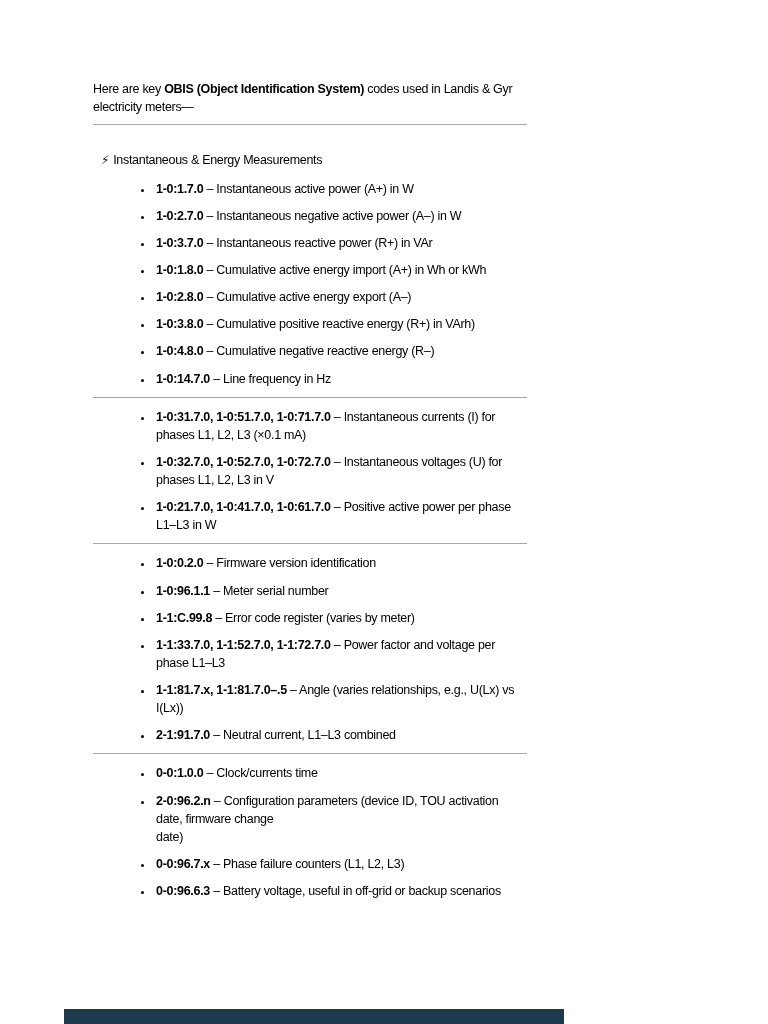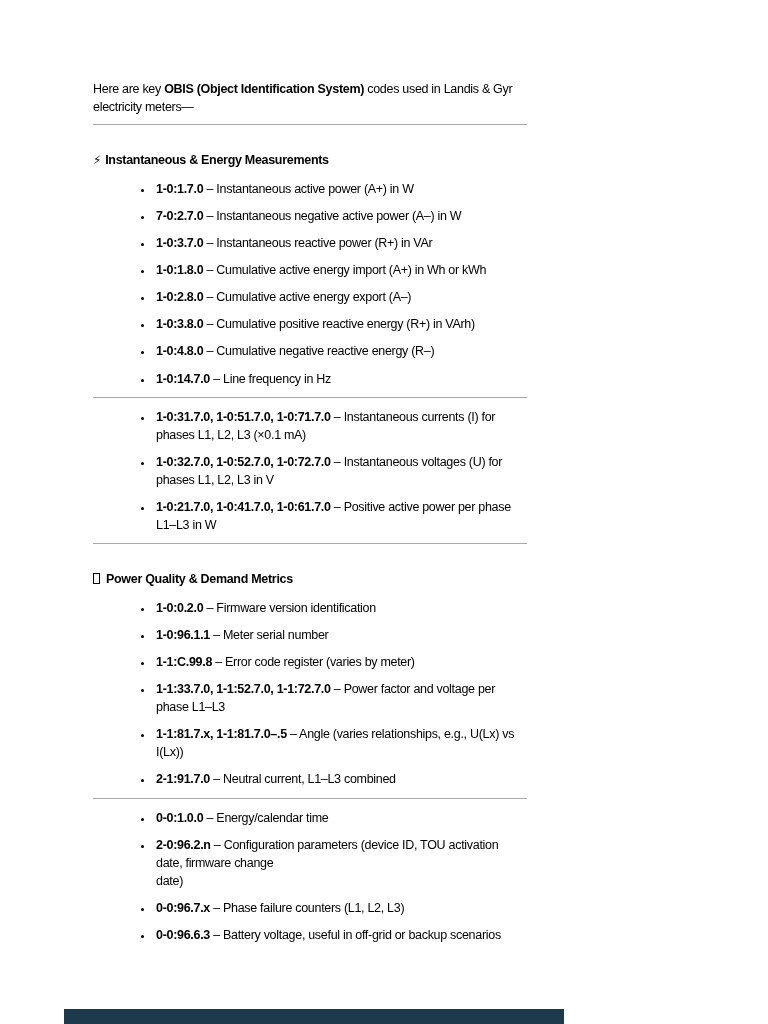"⚡ Instantaneous & Energy Measurements" h2.section-title { font-weight: bold -> normal; margin: 26px 0 0 0 -> 26px 0 0 8px }
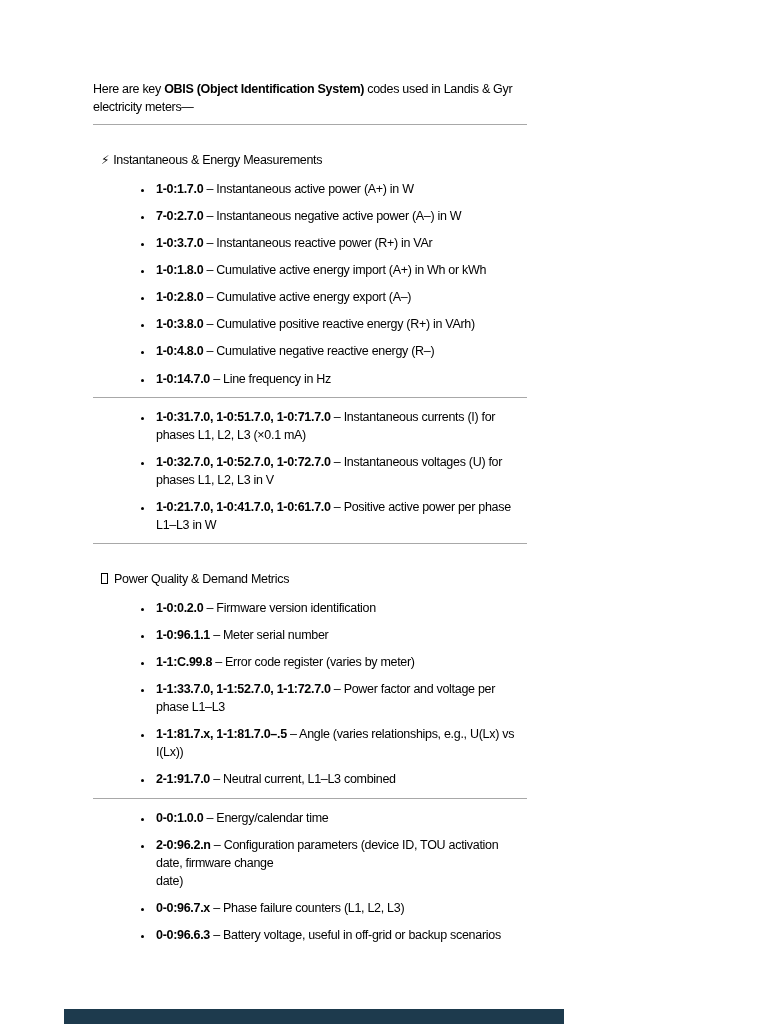"7-0:2.7.0" span.code { text: 7-0:2.7.0 -> 1-0:2.7.0 }
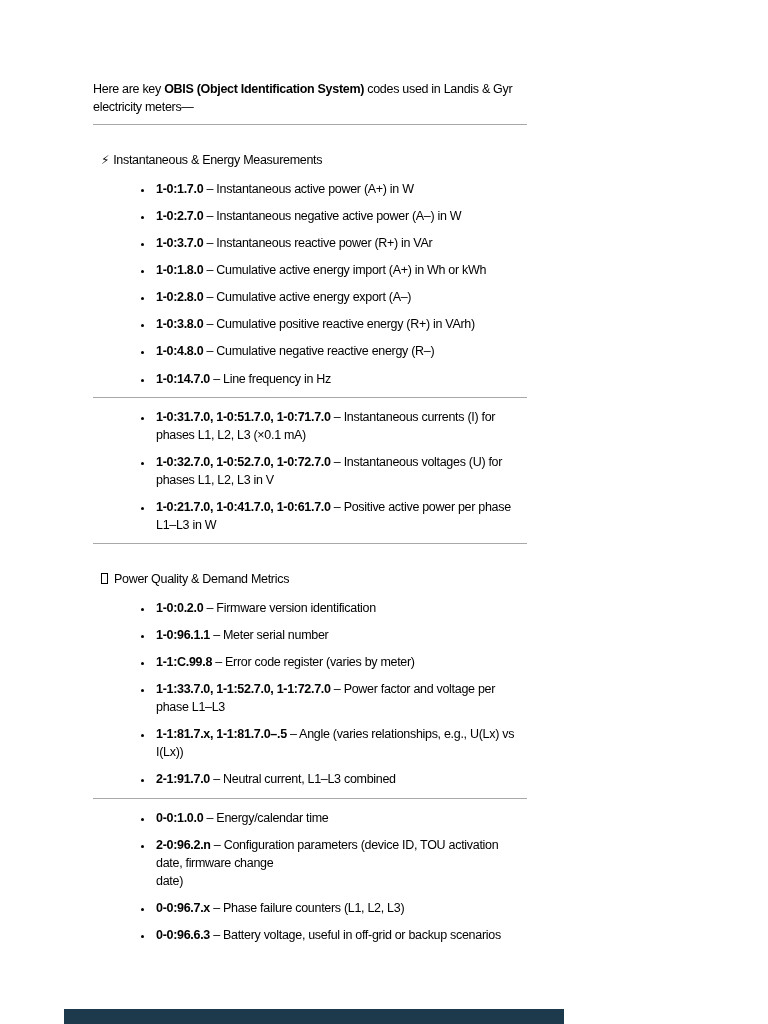"Power Quality & Demand Metrics" h2.section-title { html: <h2><span></span><span>Power Quality &amp; Demand Metrics</span></h2> -> none }
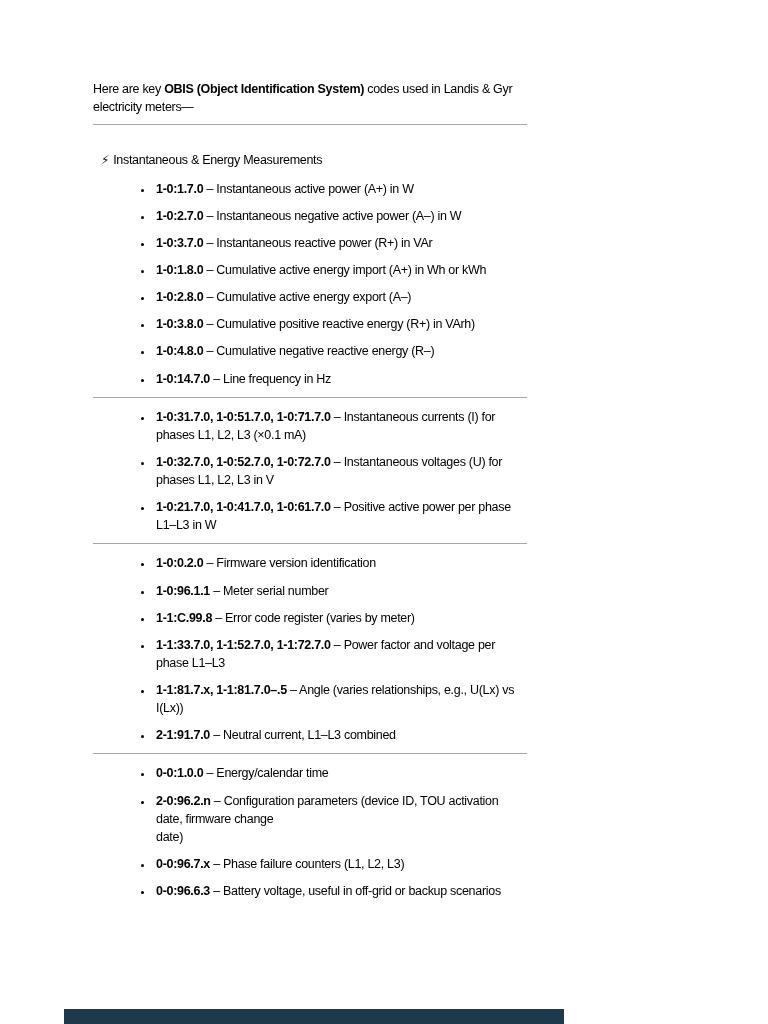"– Energy/calendar time" span { text: Energy/calendar -> Clock/currents }
